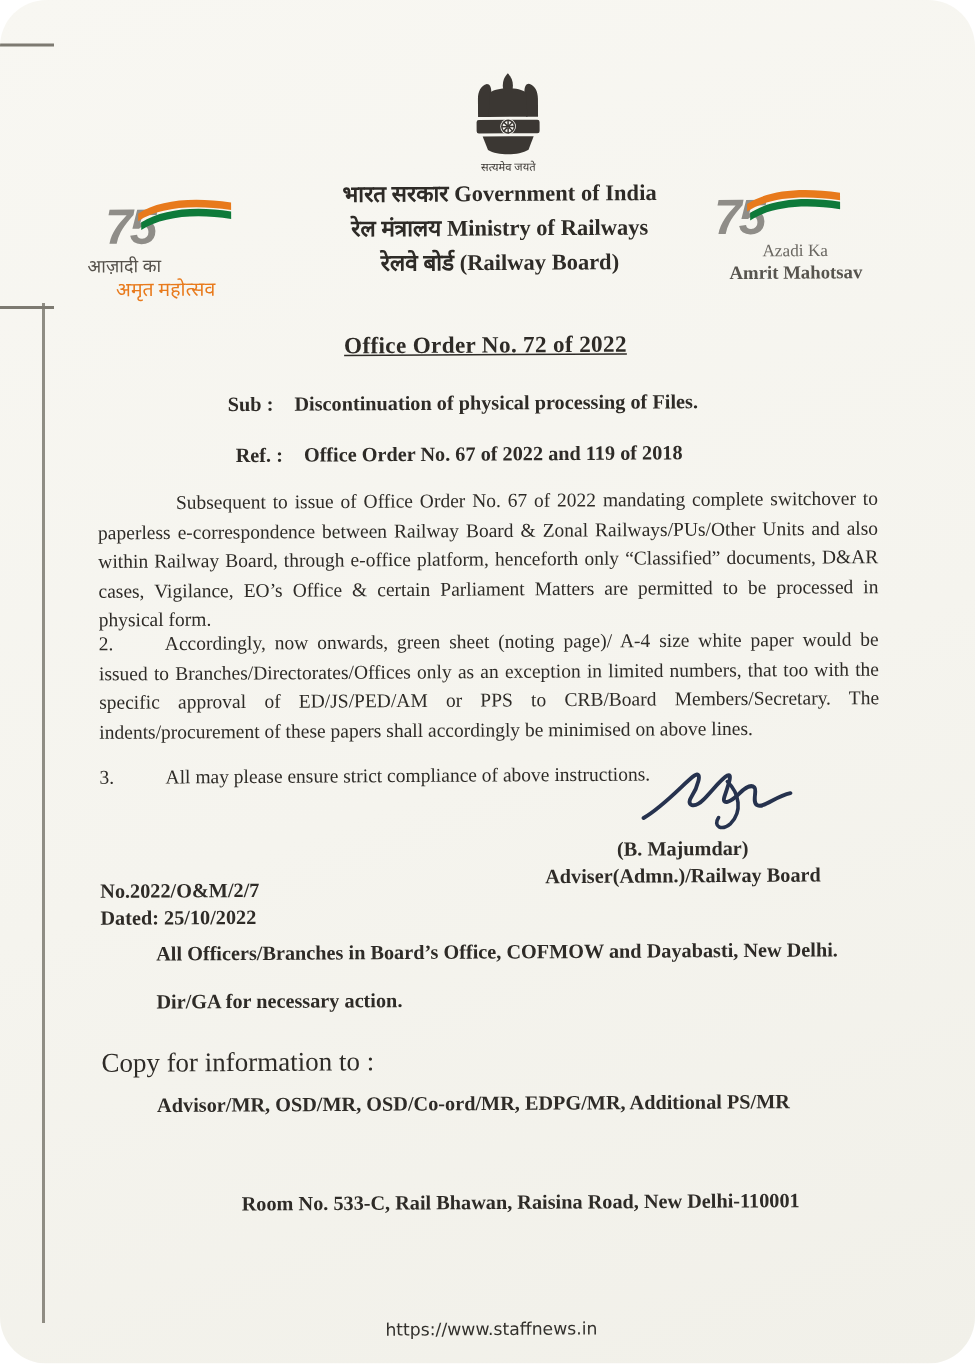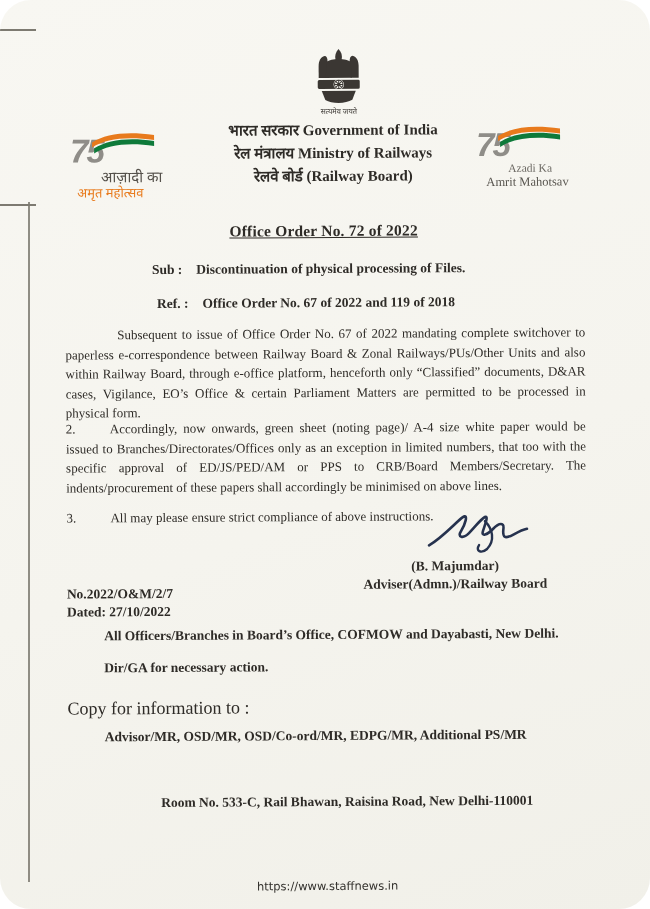"आज़ादी का" .cap-hi-1 { font-size: 15px -> 12px; text-align: right -> left }
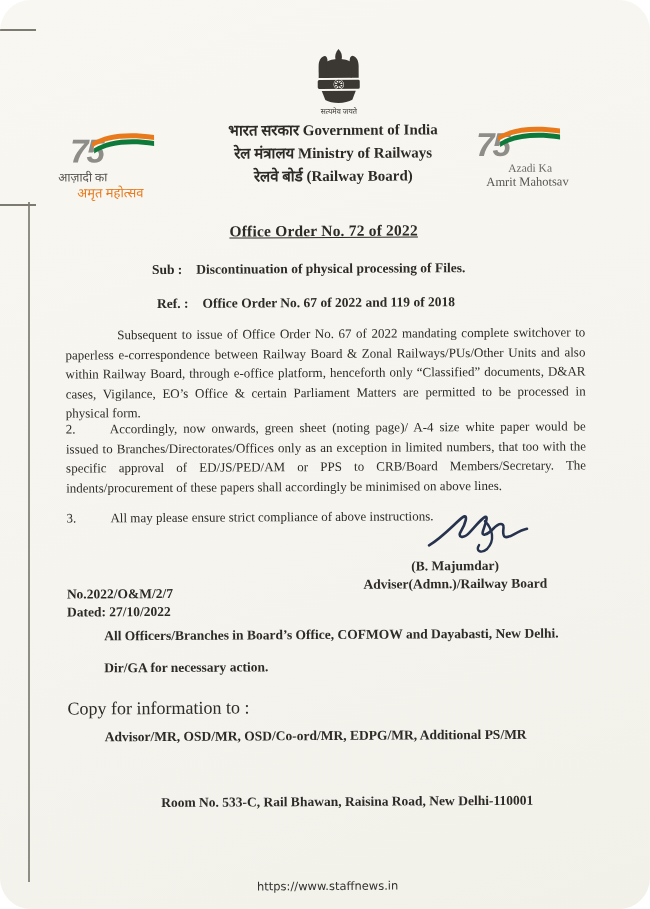"Amrit Mahotsav" .cap-en-2 { font-weight: normal -> bold }
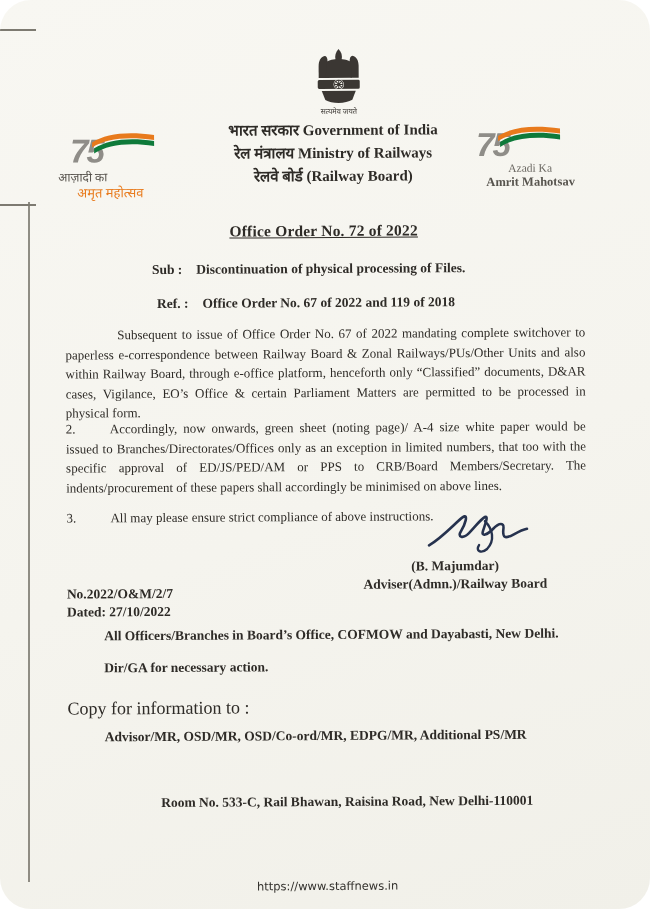"Dated: 27/10/2022" div { text: 27/10/2022 -> 25/10/2022 }
